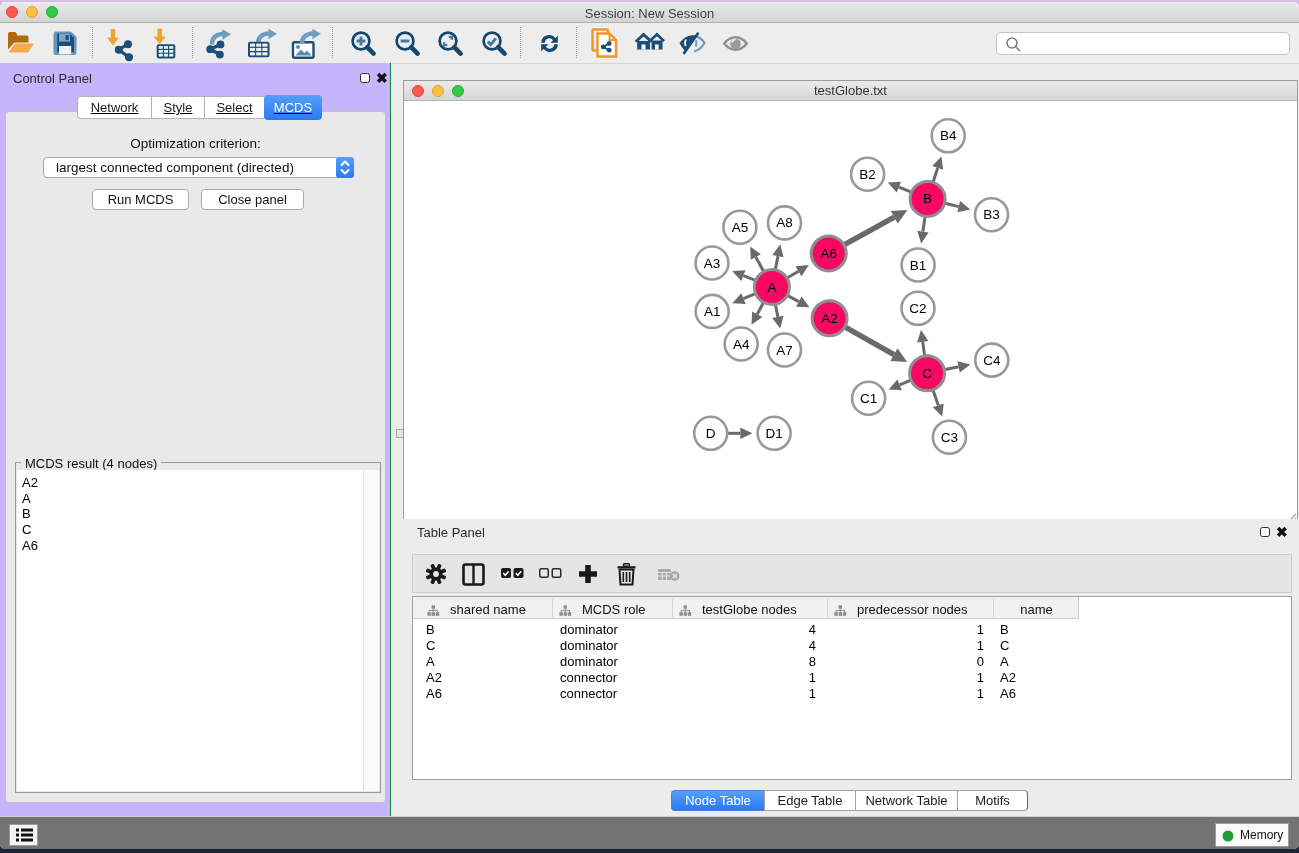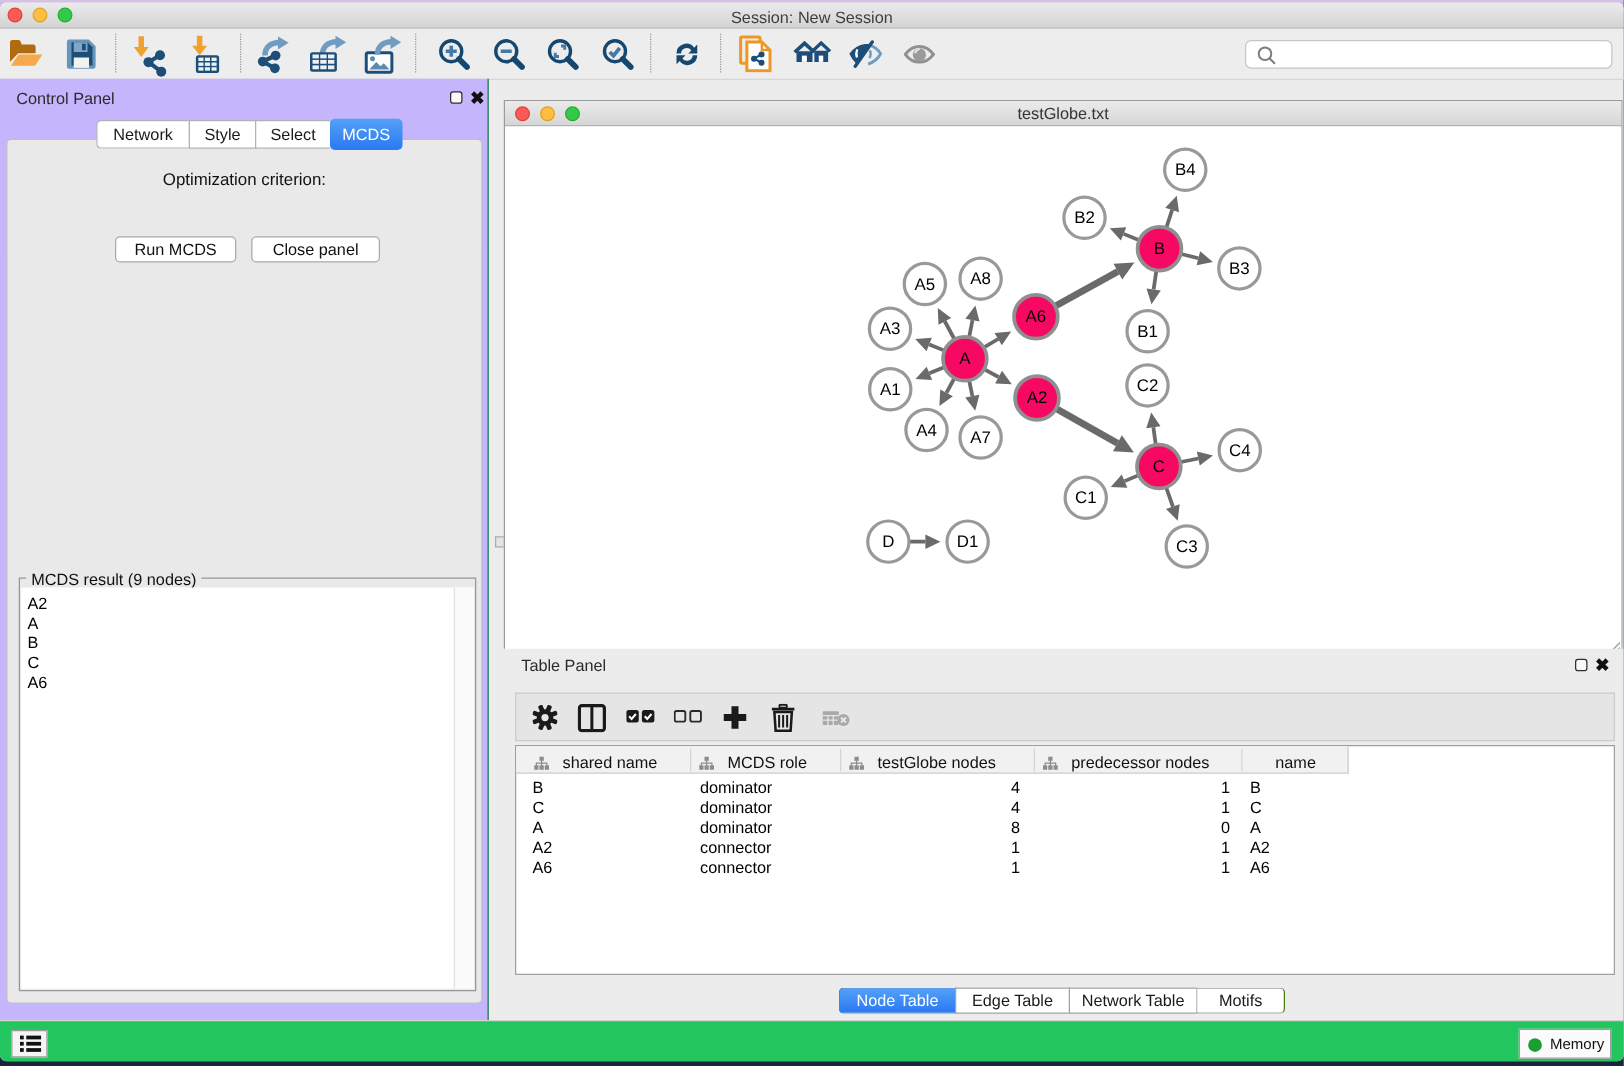"Network" .tabs { text-decoration: none -> underline }
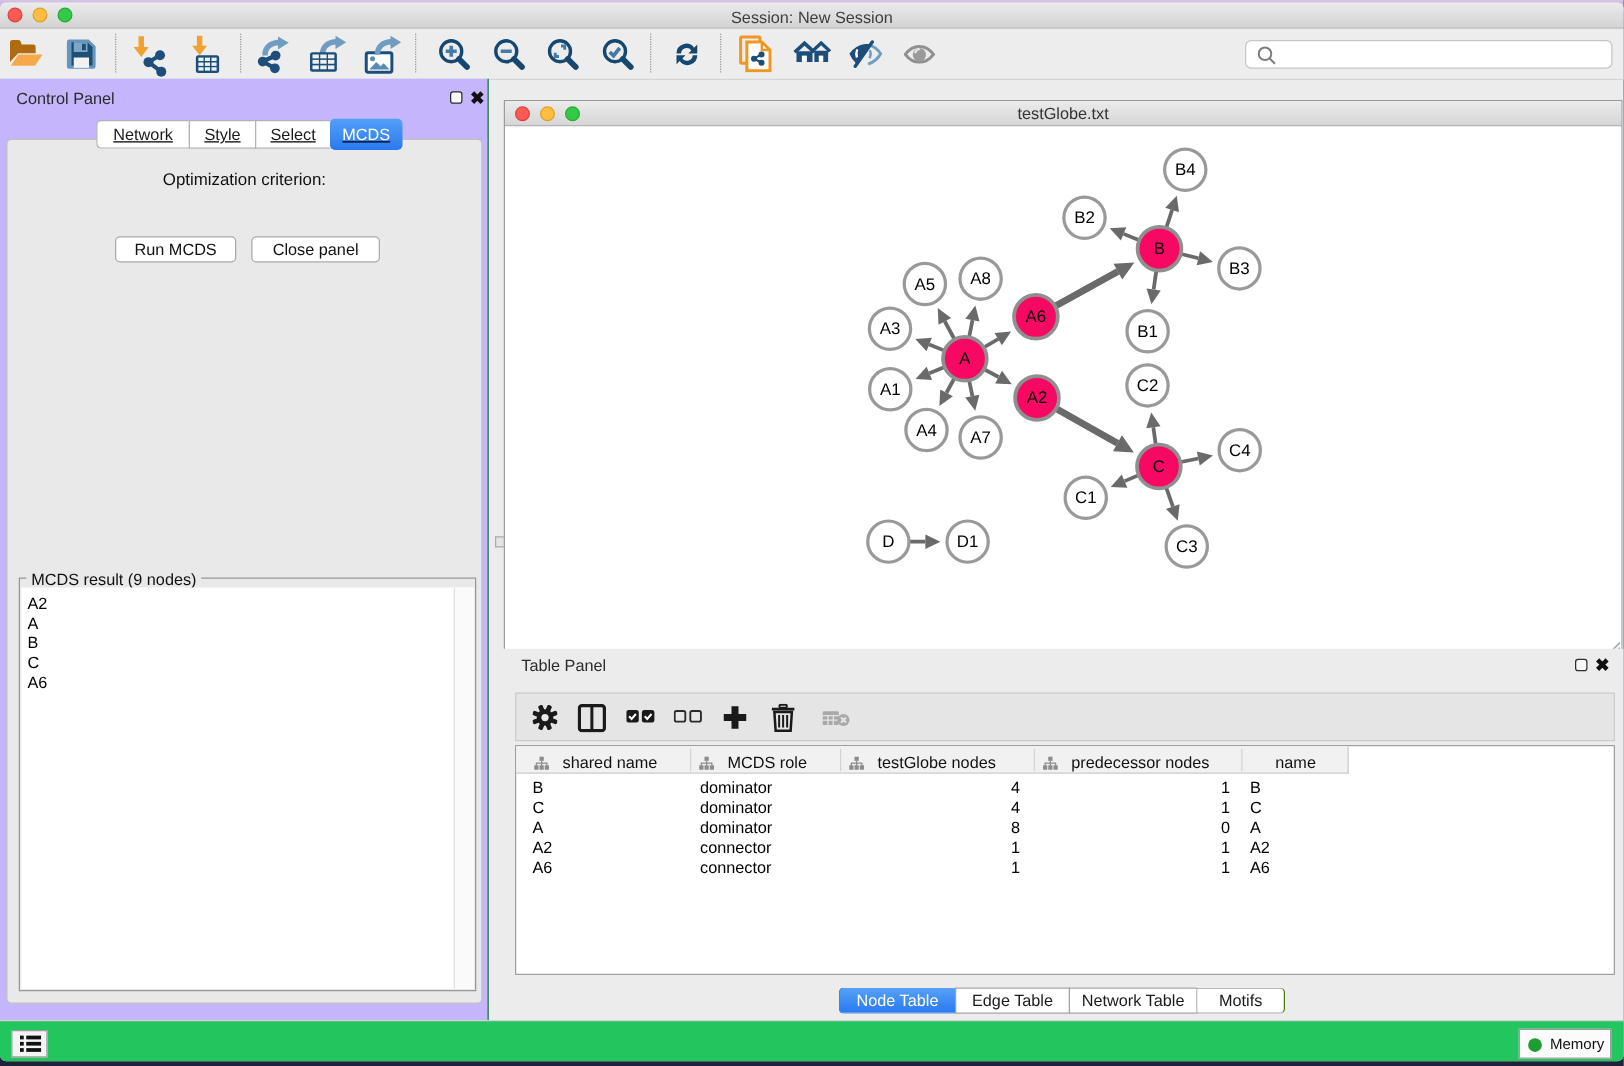"largest connected component (directed)" div.dropdown { html: none -> <div>largest connected component (directed)<div><svg> <g> <path></path> <path></path> </g> </svg></div></div> }
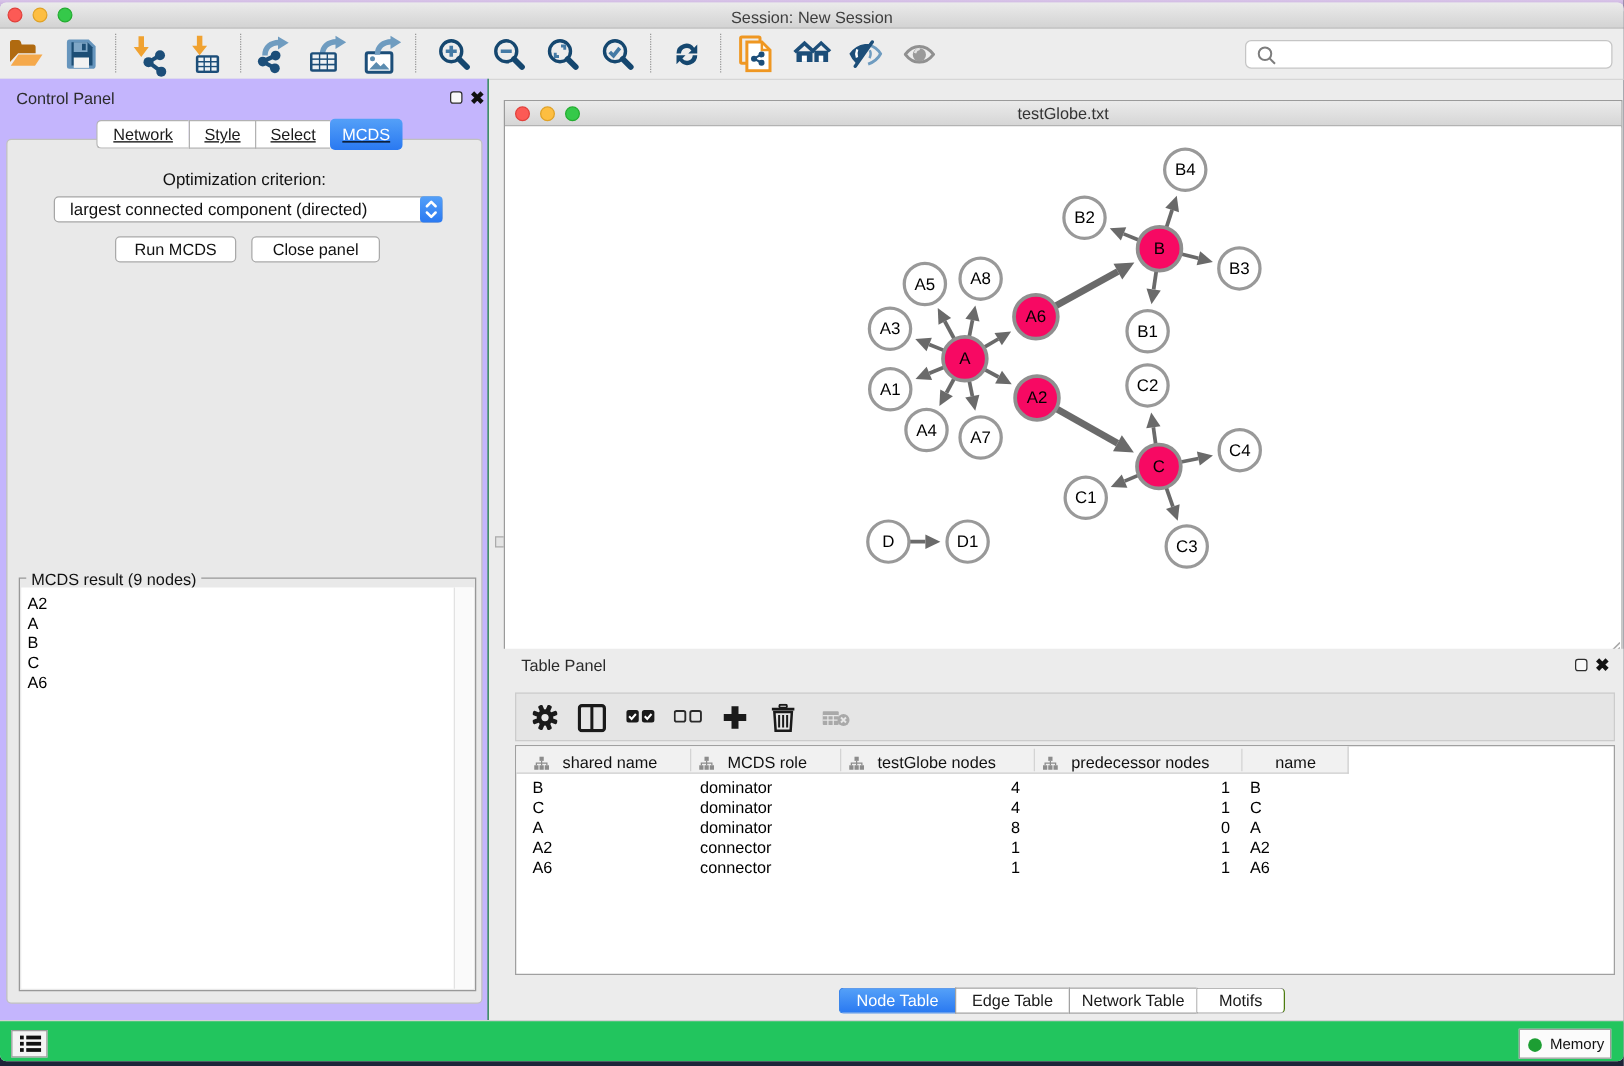"MCDS result (9 nodes)" div.fs-legend { text: 9 -> 4 }
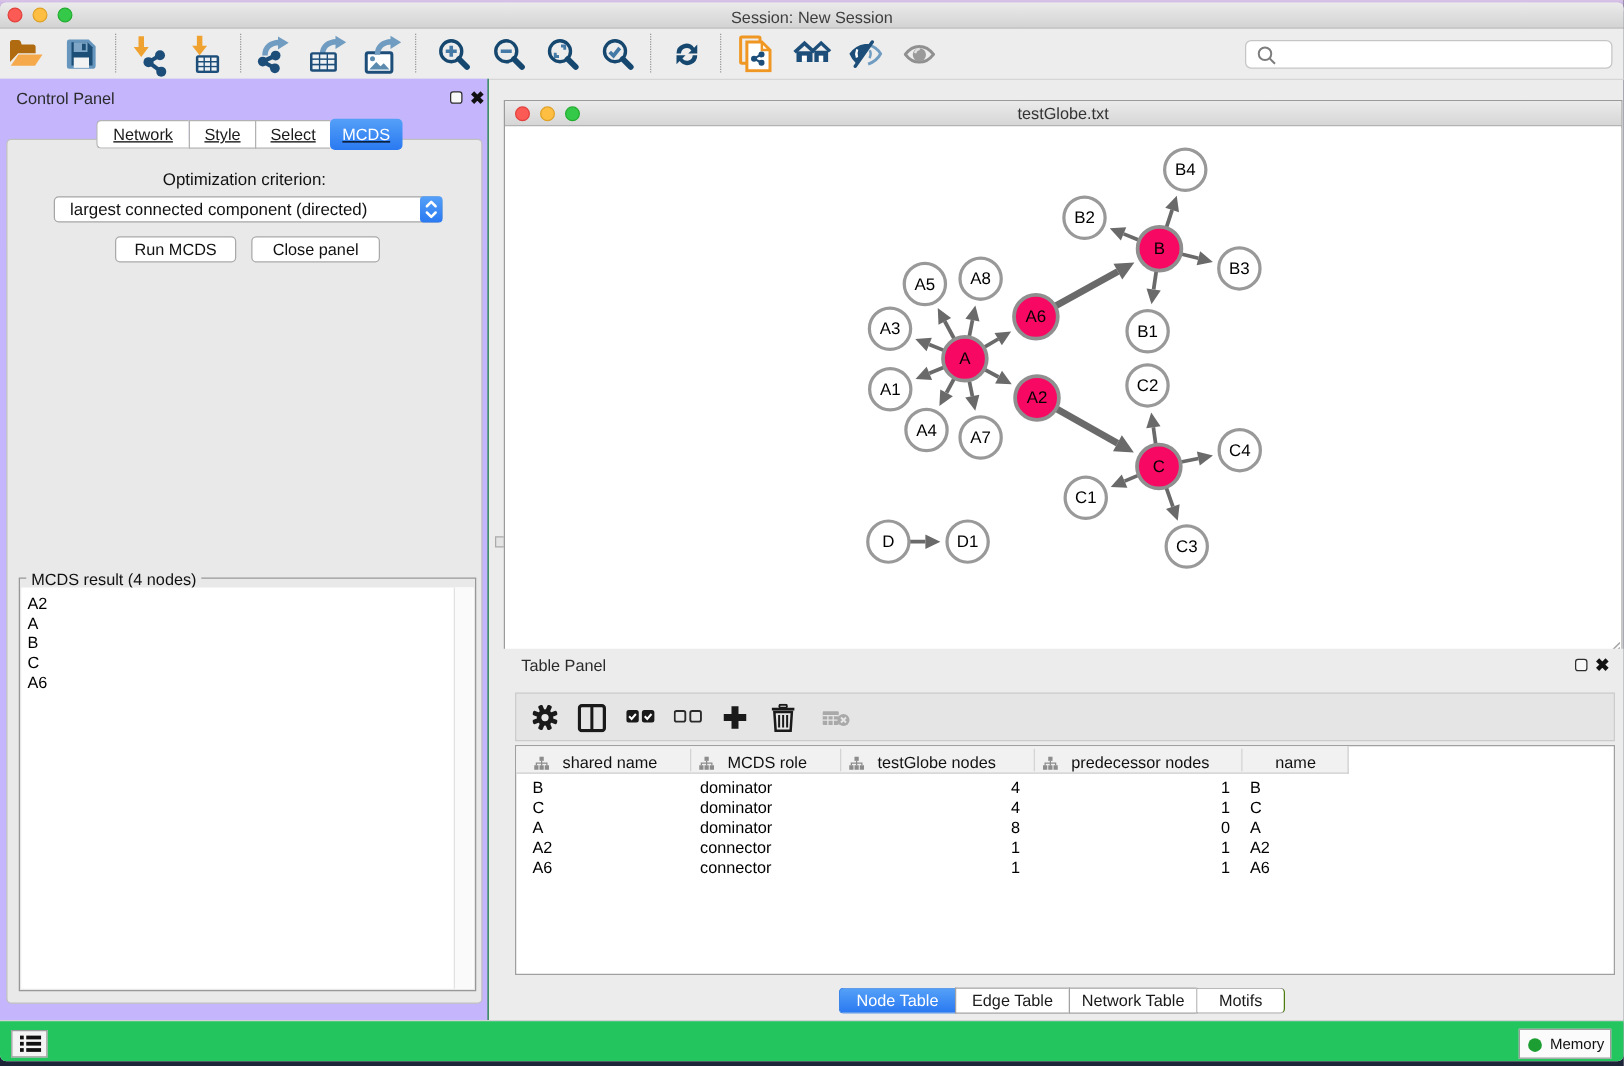"Memory" .statusbar { background: #22c55e -> #737373 }
